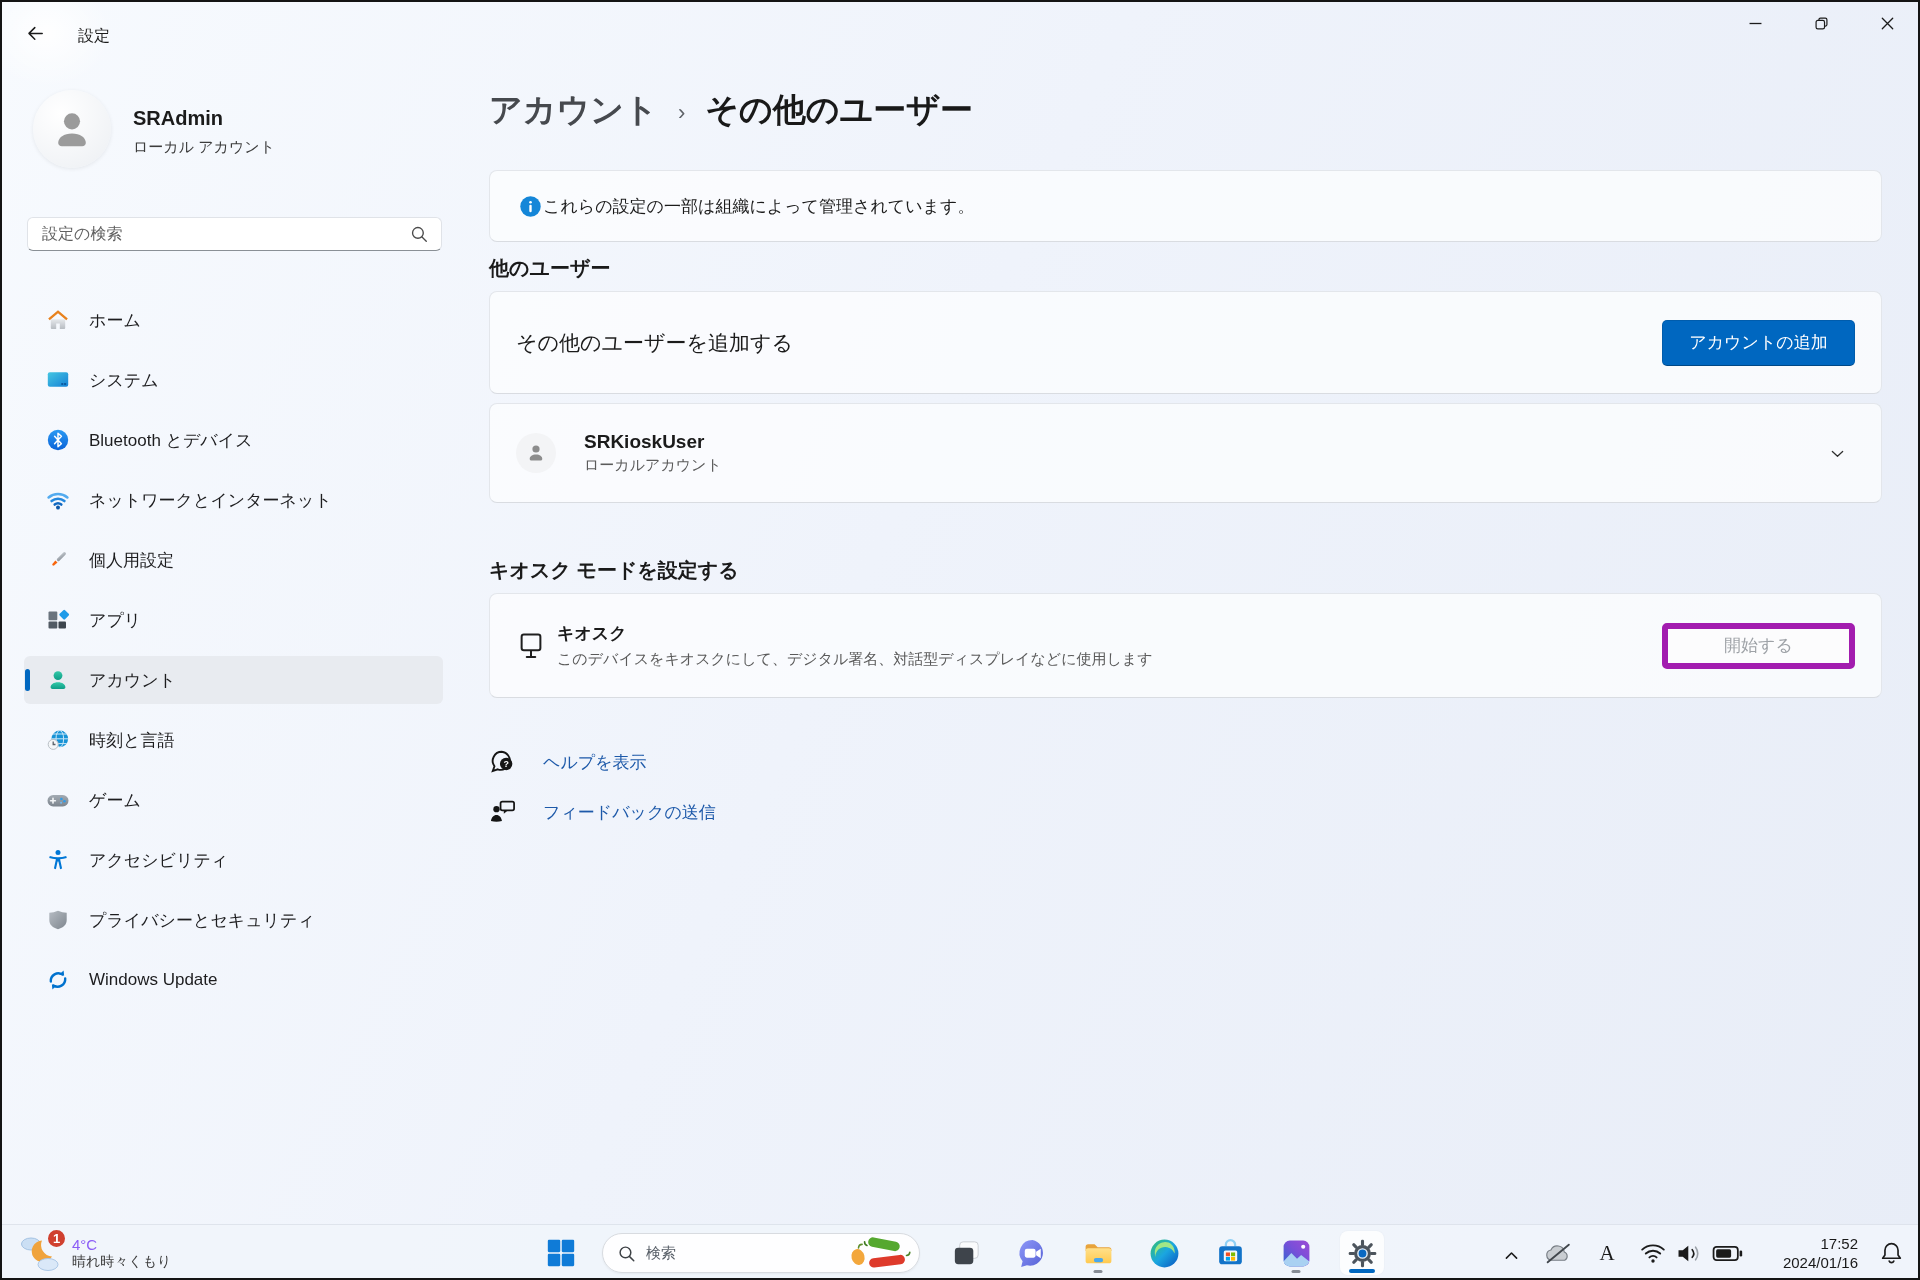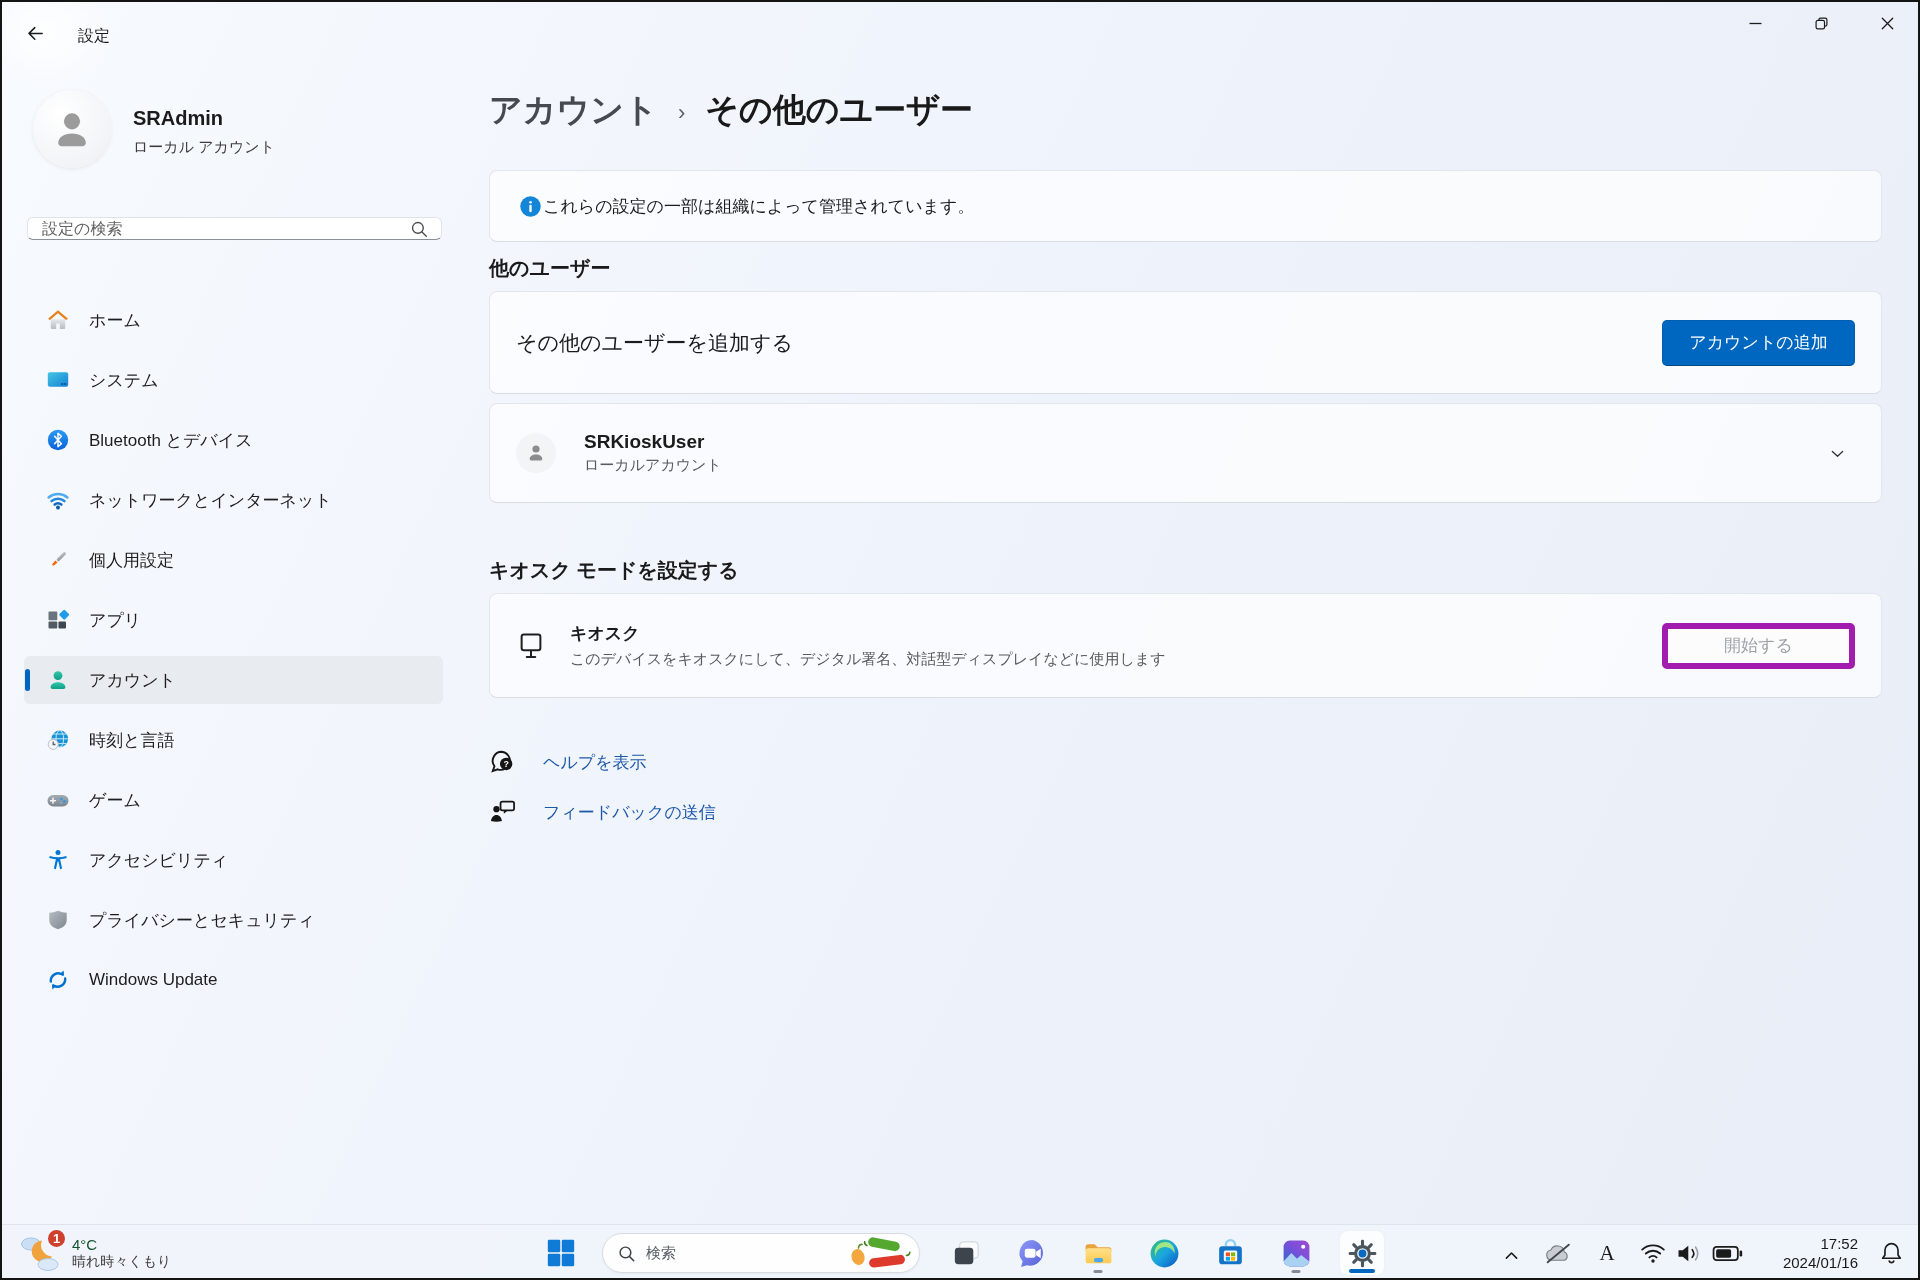"設定の検索" .search-box { height: 23px -> 34px }
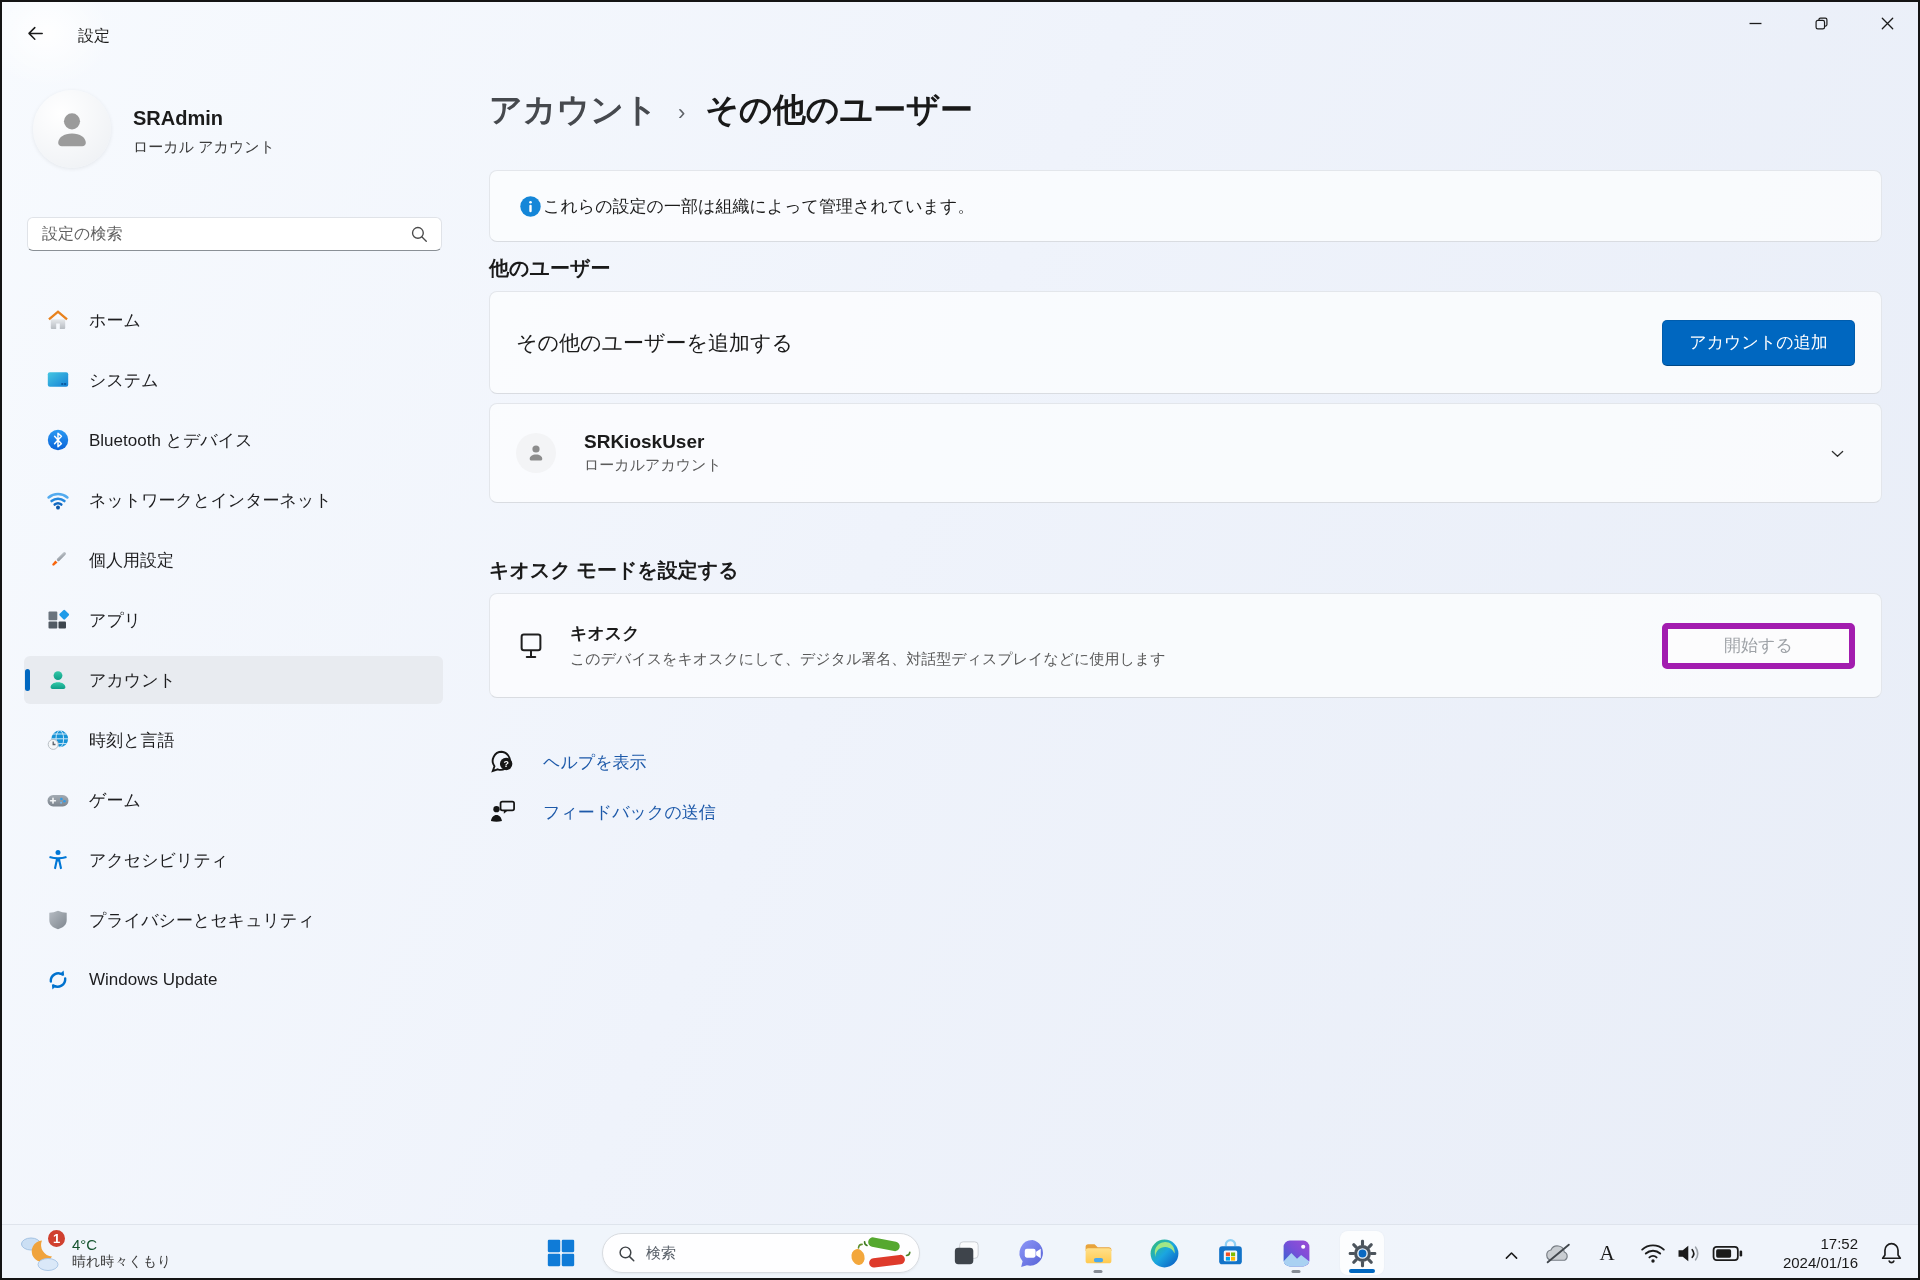"キオスク" .card-kiosk { gap: 24px -> 11px }
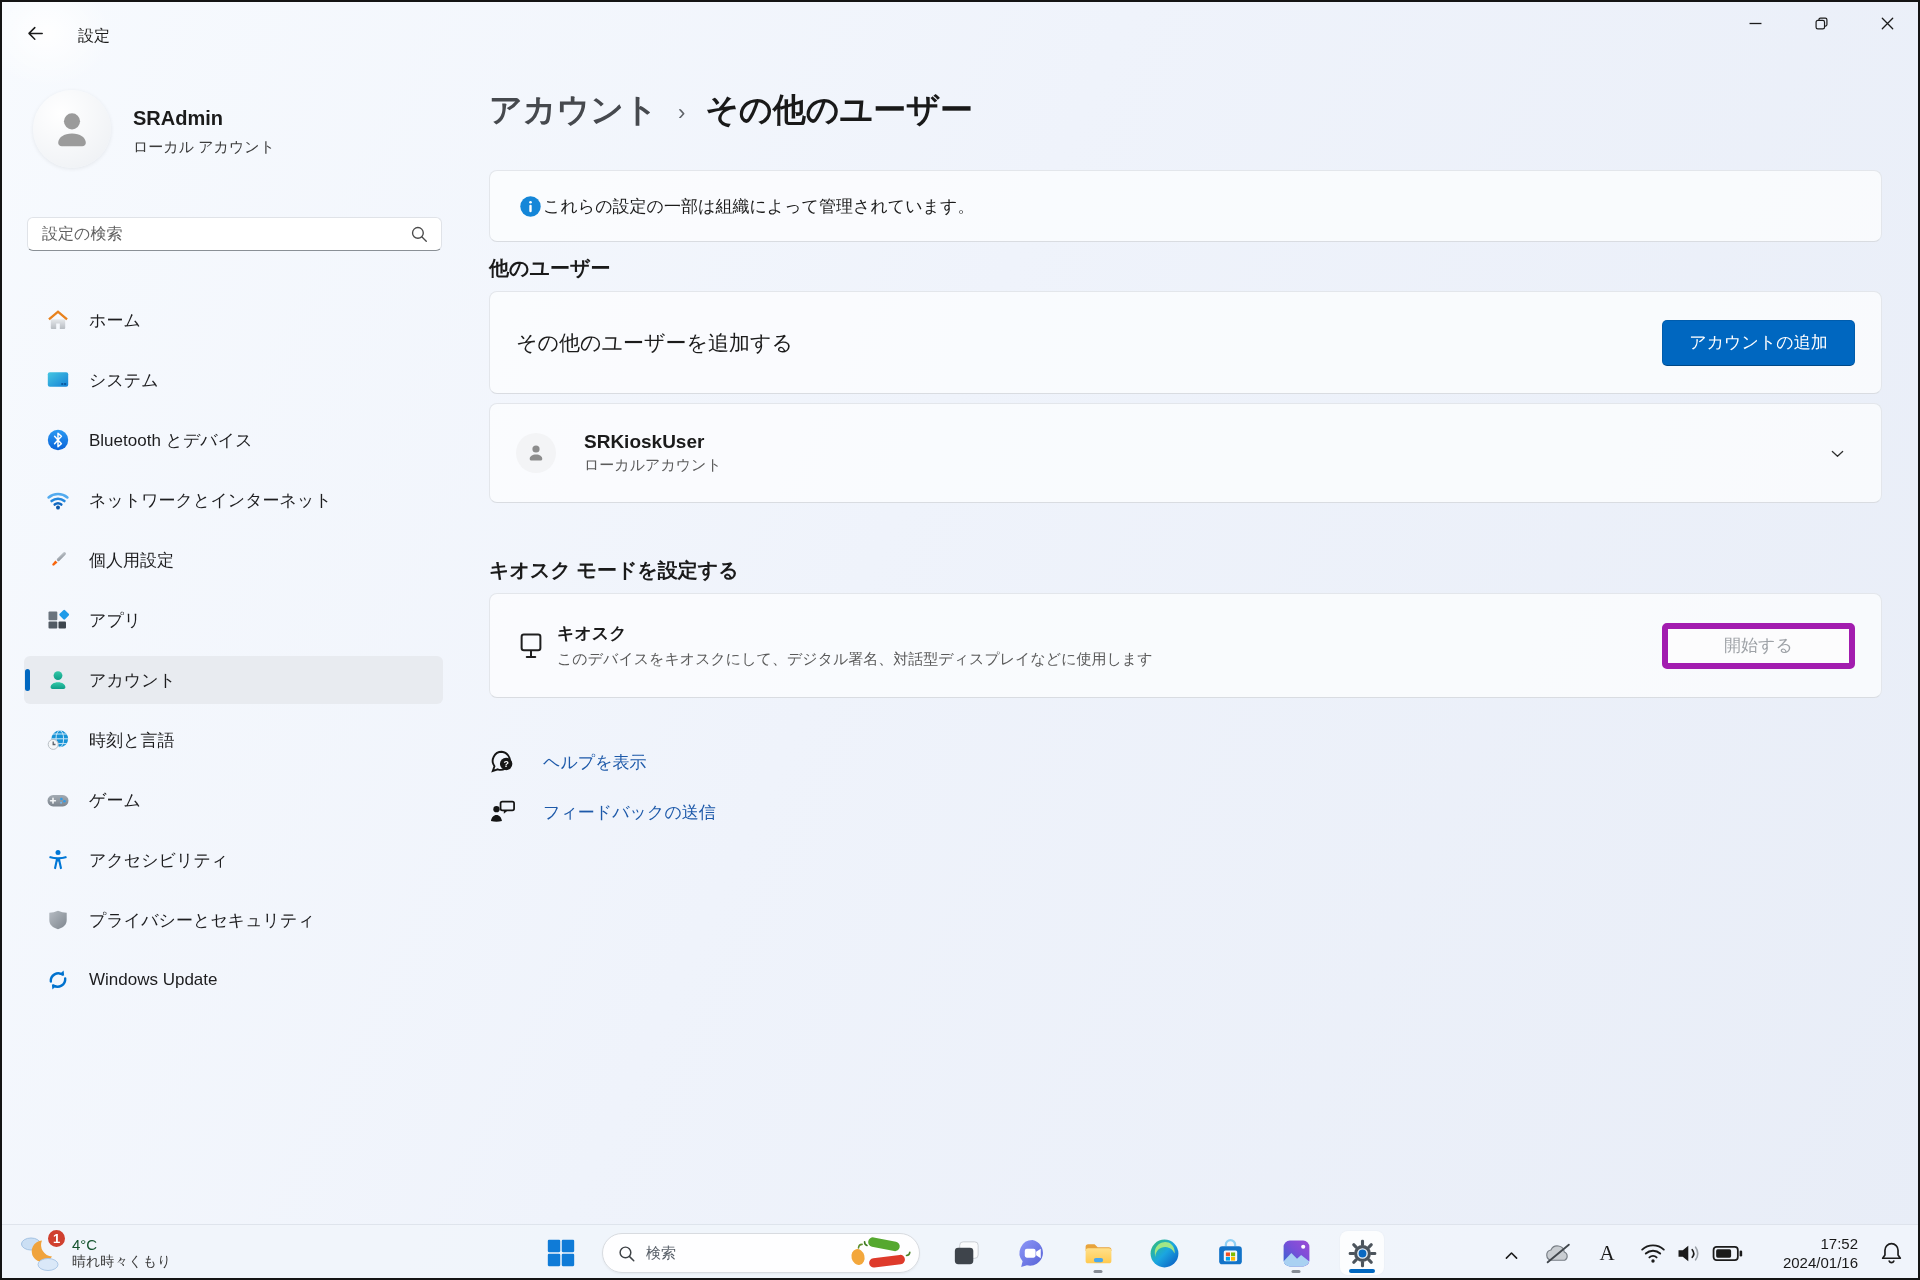"4°C" .weather-txt .t1 { color: #14532d -> #8b5cf6 }
